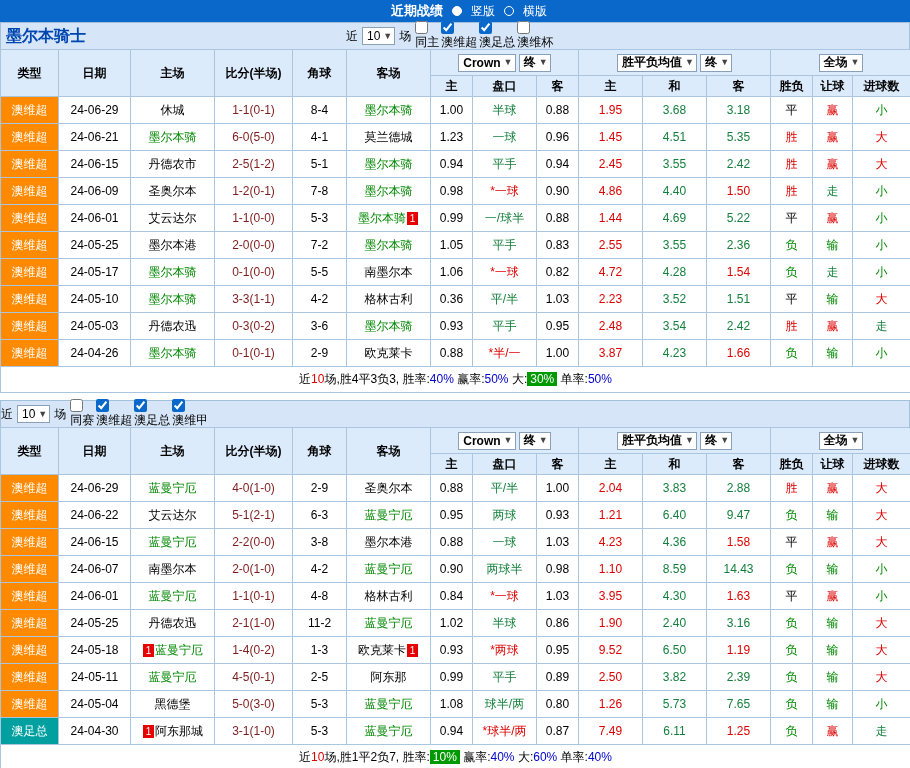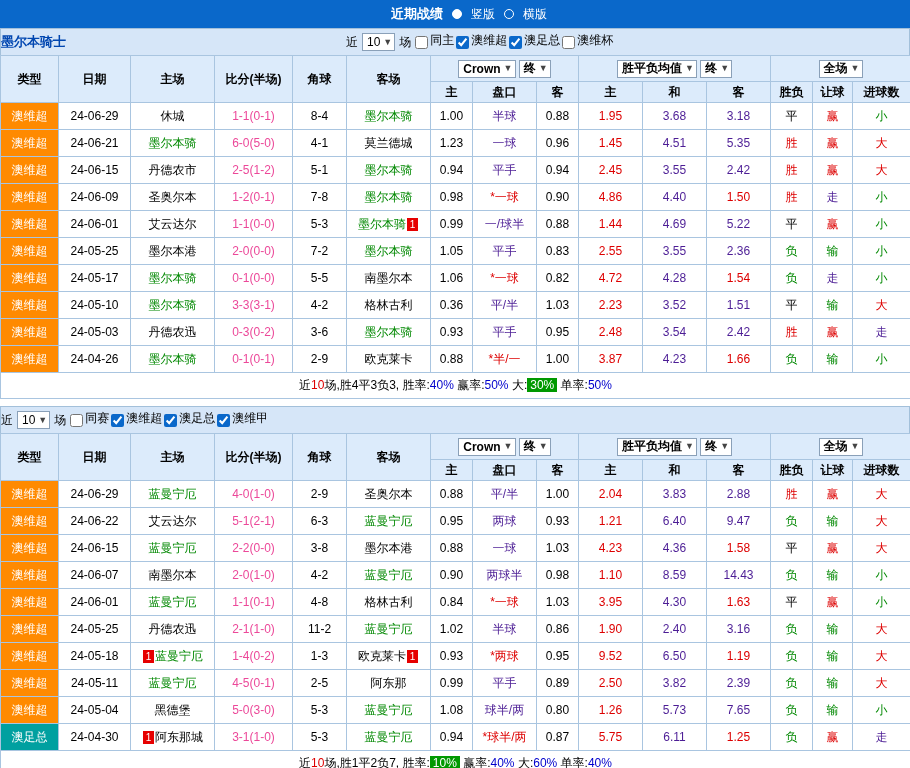"近期战绩" .topbar { height: 28px -> 22px }
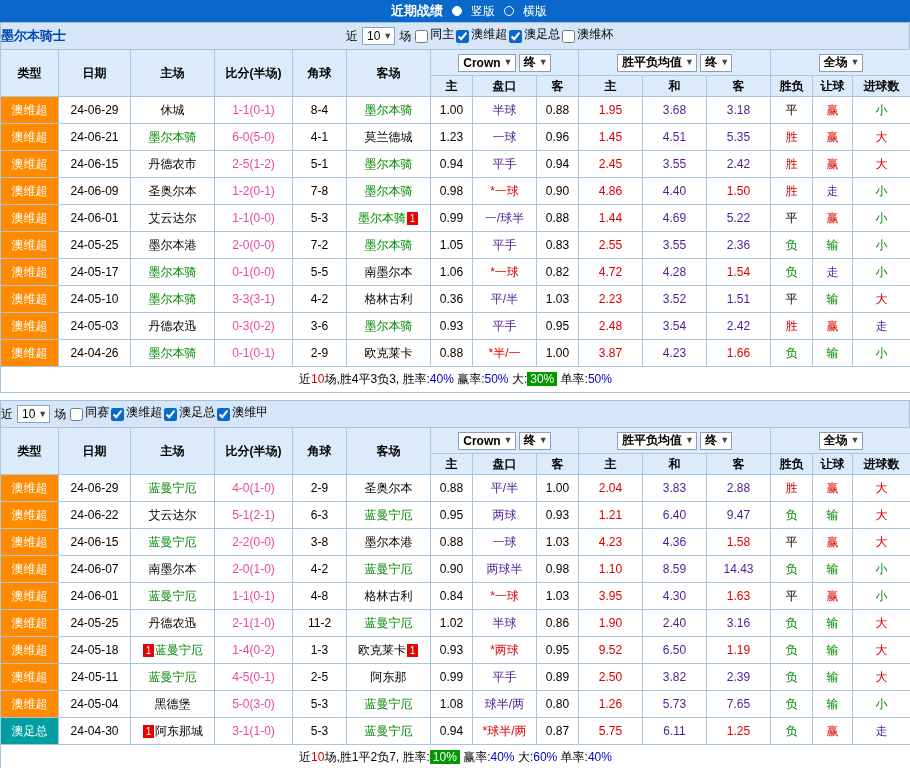"墨尔本骑士" .team-name { font-size: 13px -> 16px; padding-left: none -> 5px }
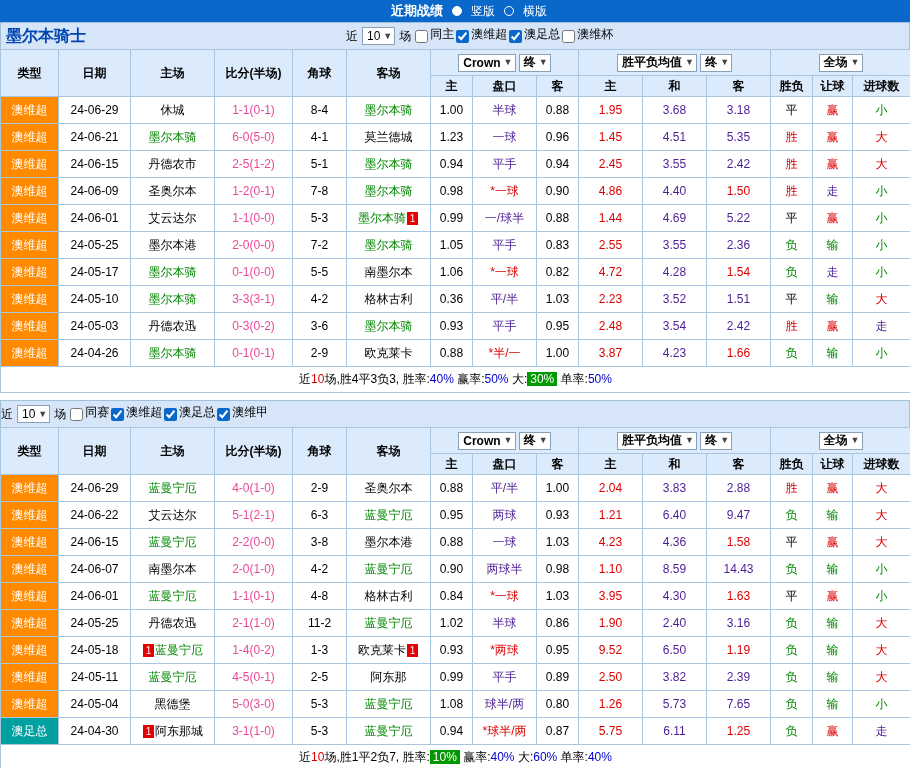"同主" .filters label { align-items: flex-end -> flex-start; flex-direction: none -> column }
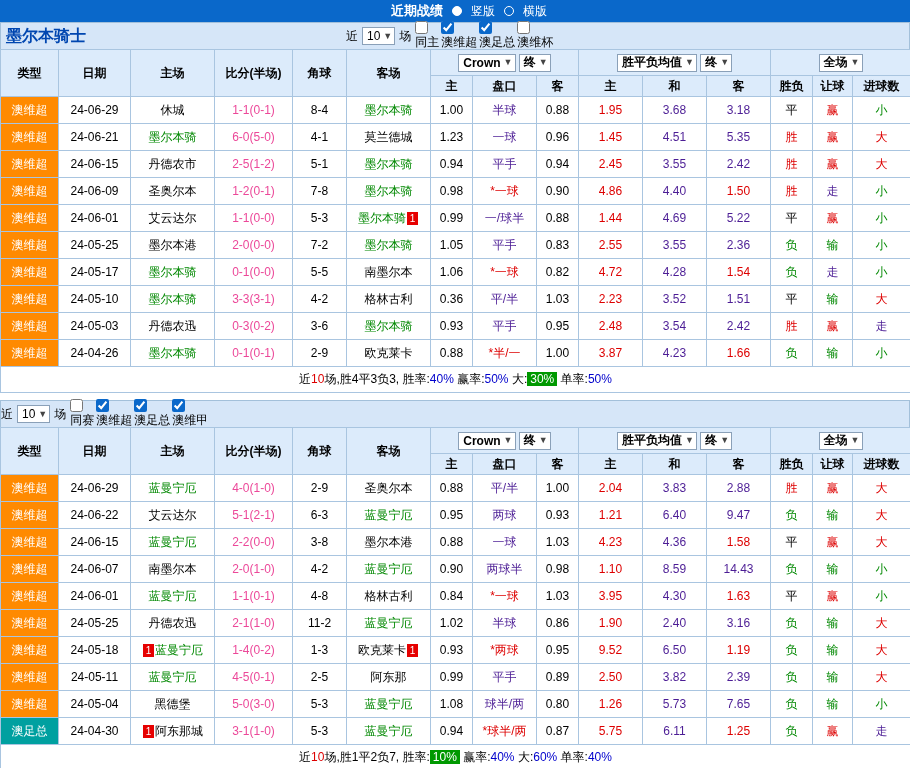"1-1(0-1)" .score { color: #ec4899 -> #7f1d1d }
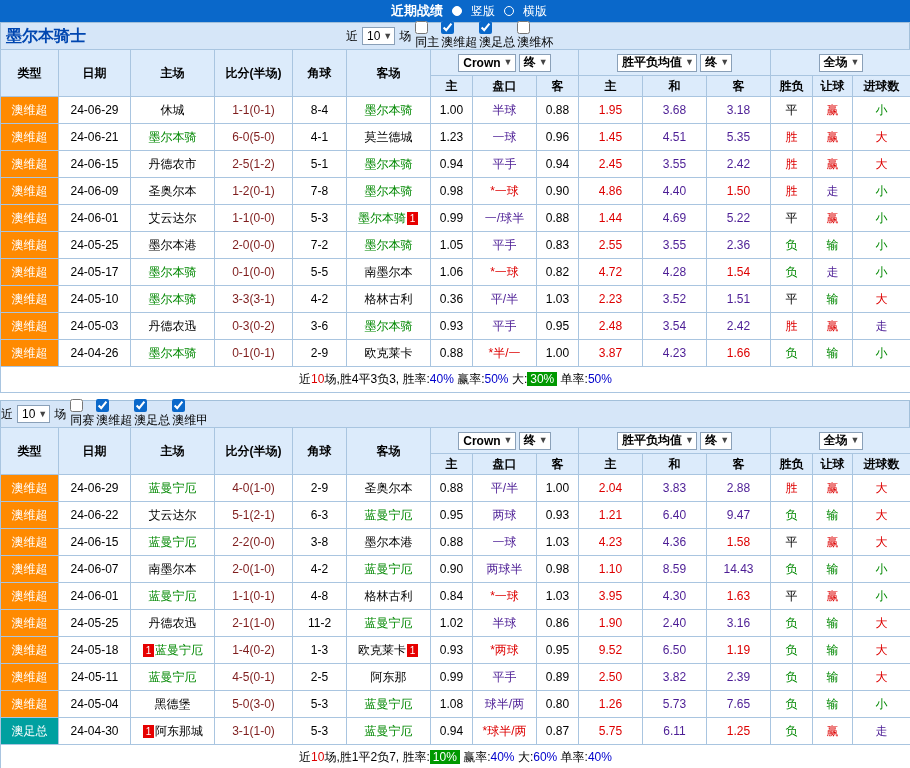"半球" .c-b { color: #4c1d95 -> #15803d }
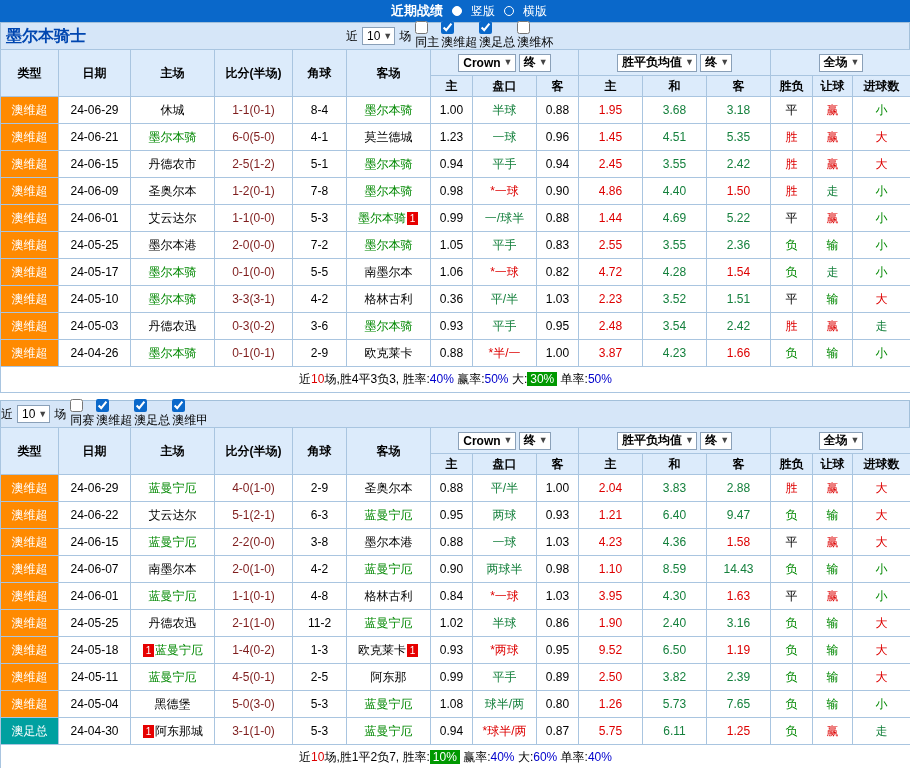"3-3(3-1)" td.score { text: 3-1 -> 1-1 }
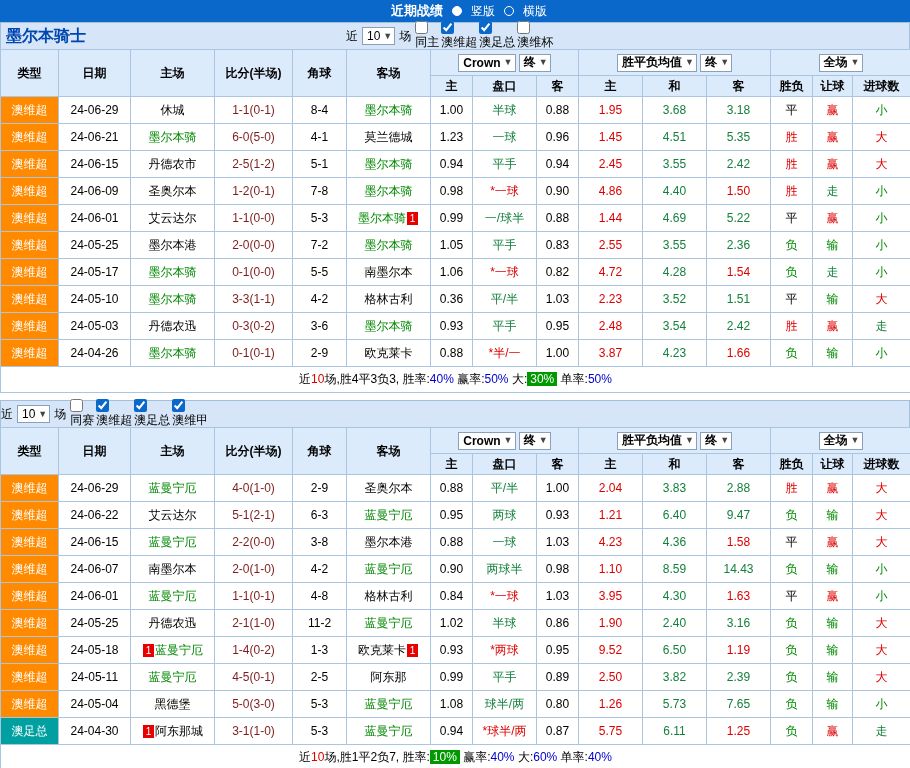"5.75" td.c-r { text: 5.75 -> 7.49 }
